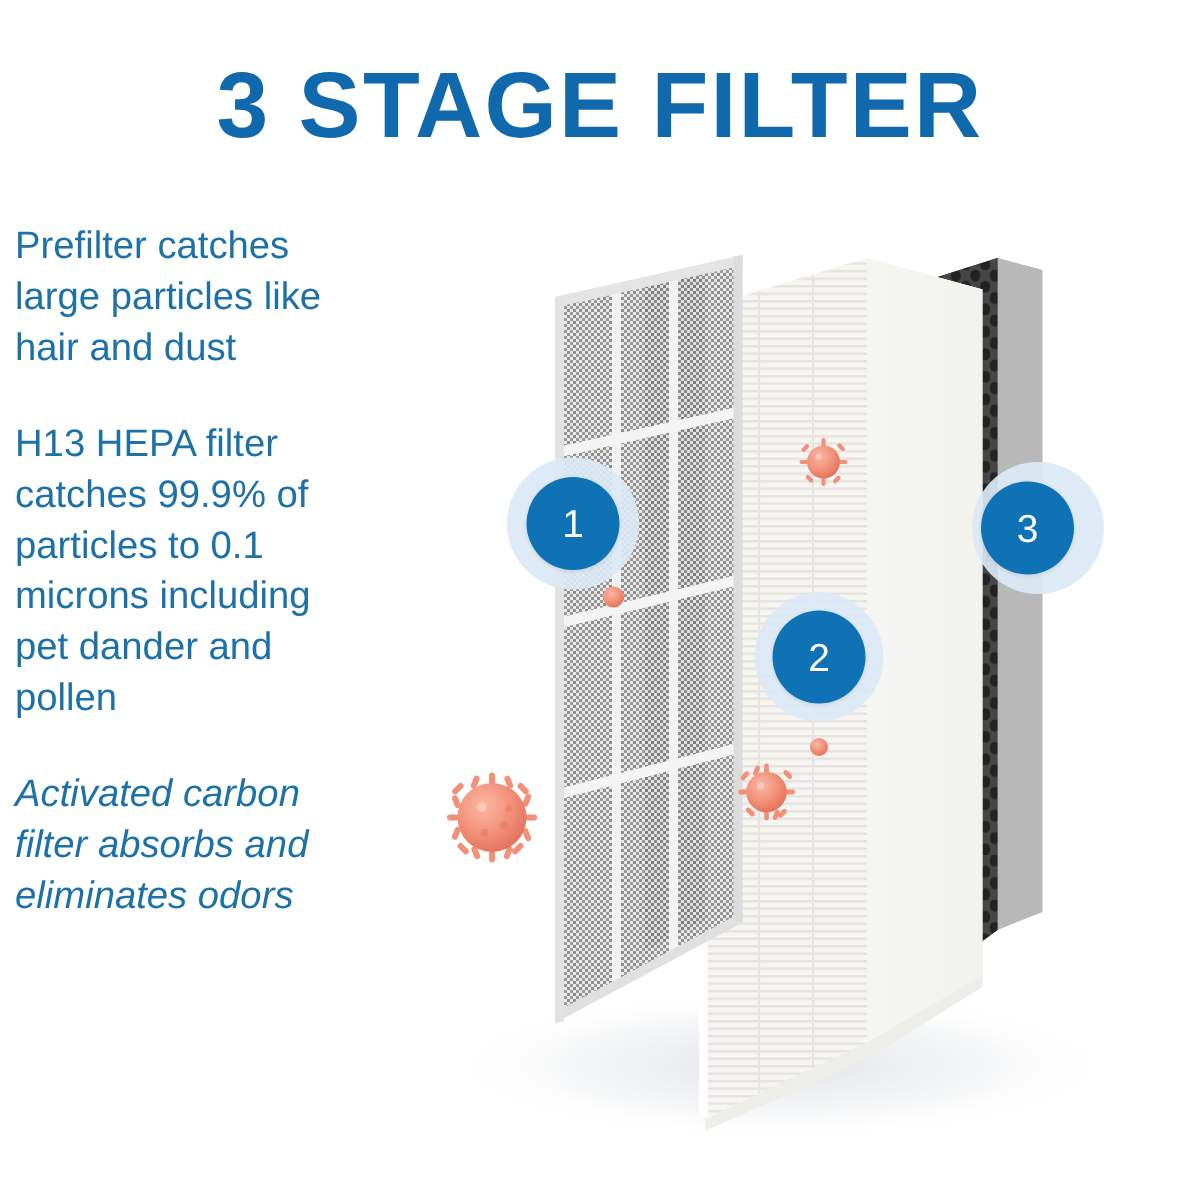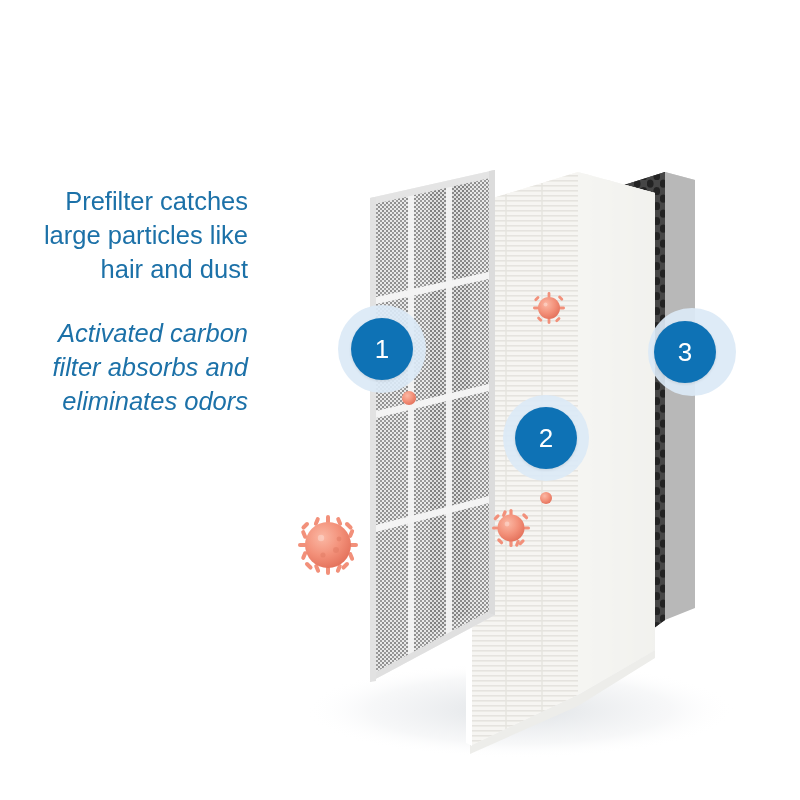"3 STAGE FILTER" div { html: none -> <div>3 STAGE FILTER</div> }
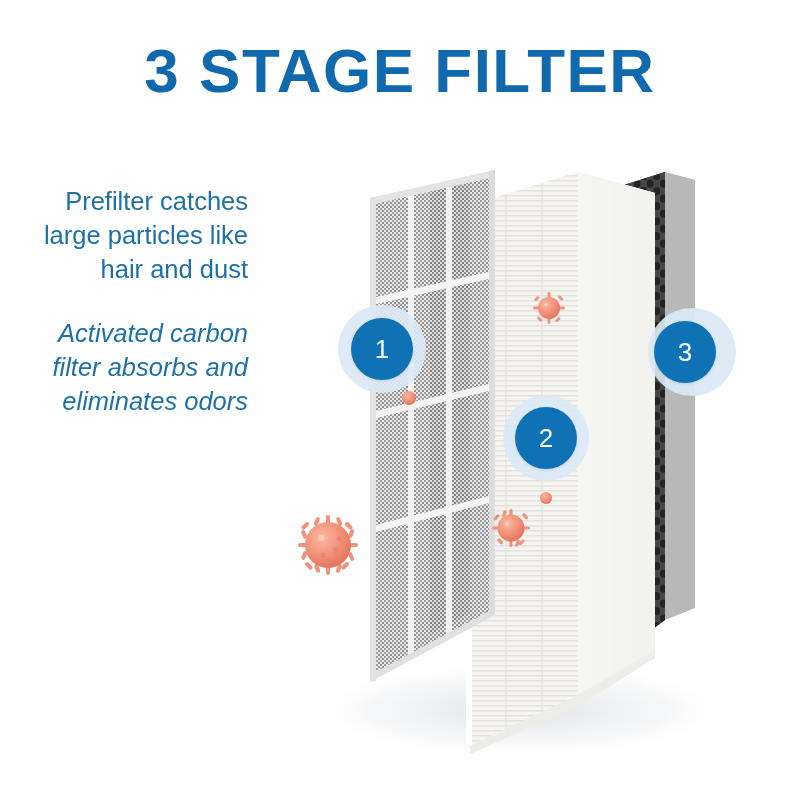"Prefilter catches large particles like" #copy { margin-top: 37px -> none; text-align: right -> left }
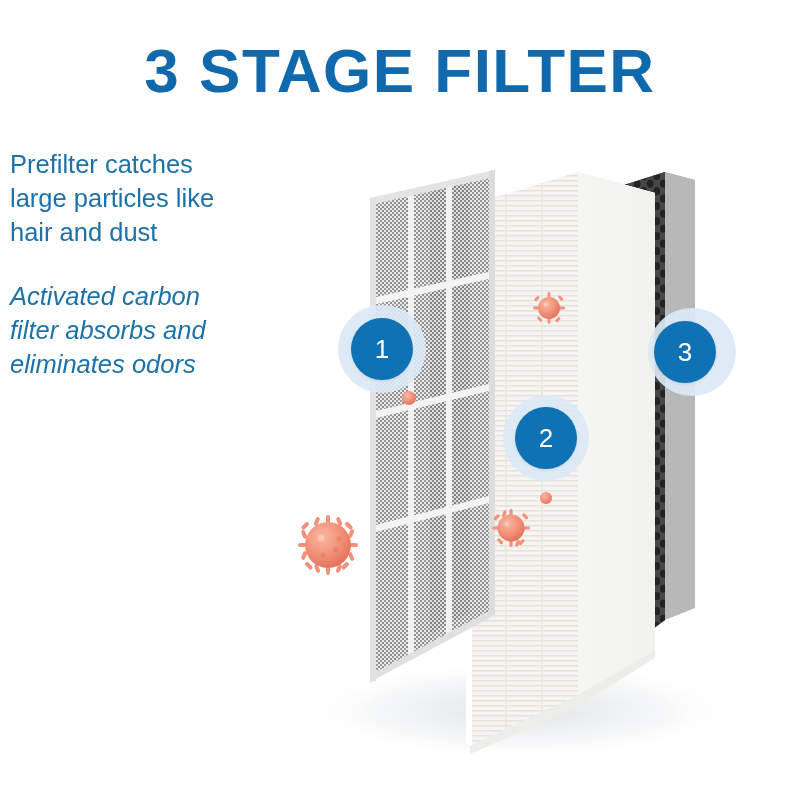"H13 HEPA filter catches 99.9%" div.para { html: none -> <div>H13 HEPA filter catches 99.9% of particles to 0.1 microns including pet dander and pollen</div> }
